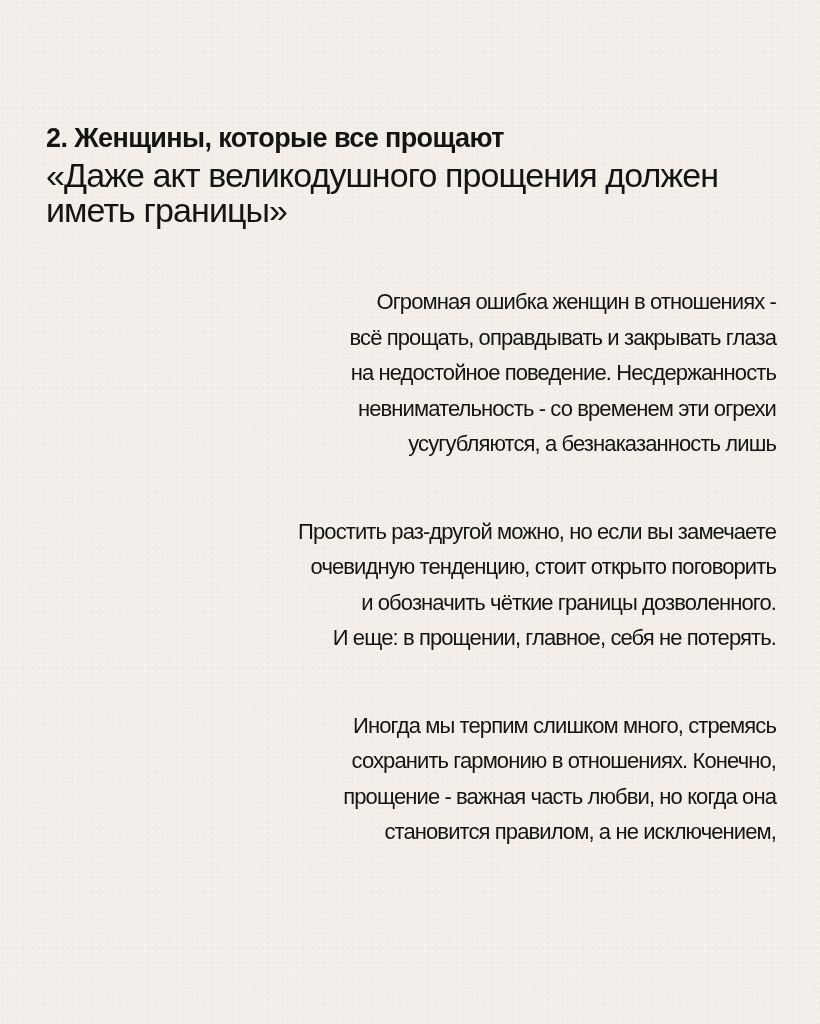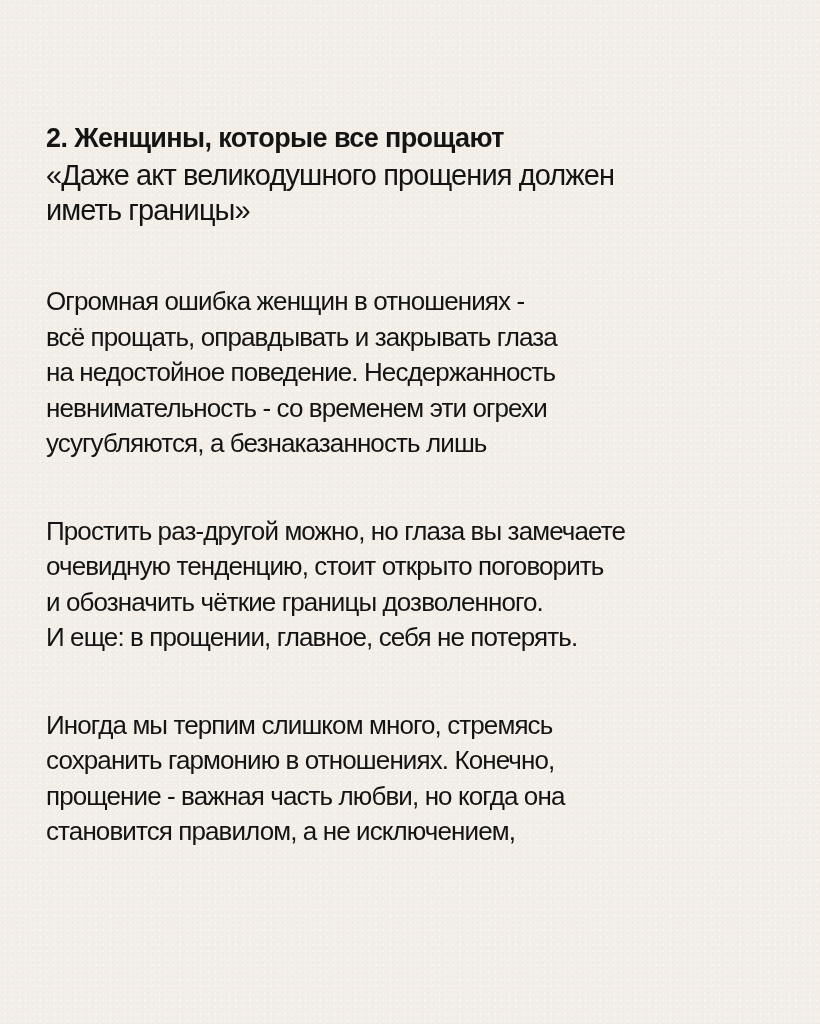"«Даже акт великодушного прощения должен" .subtitle { font-size: 29px -> 34px }
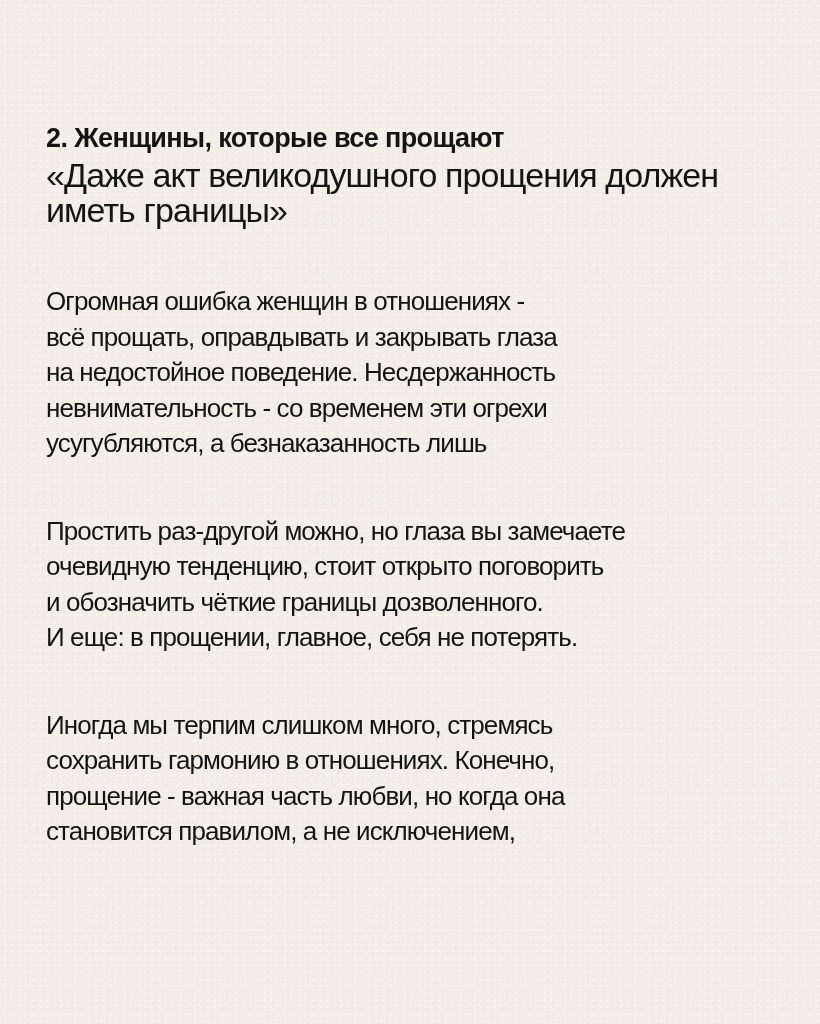"Огромная ошибка женщин в отношениях" .para { font-size: 26px -> 22px; text-align: none -> right }
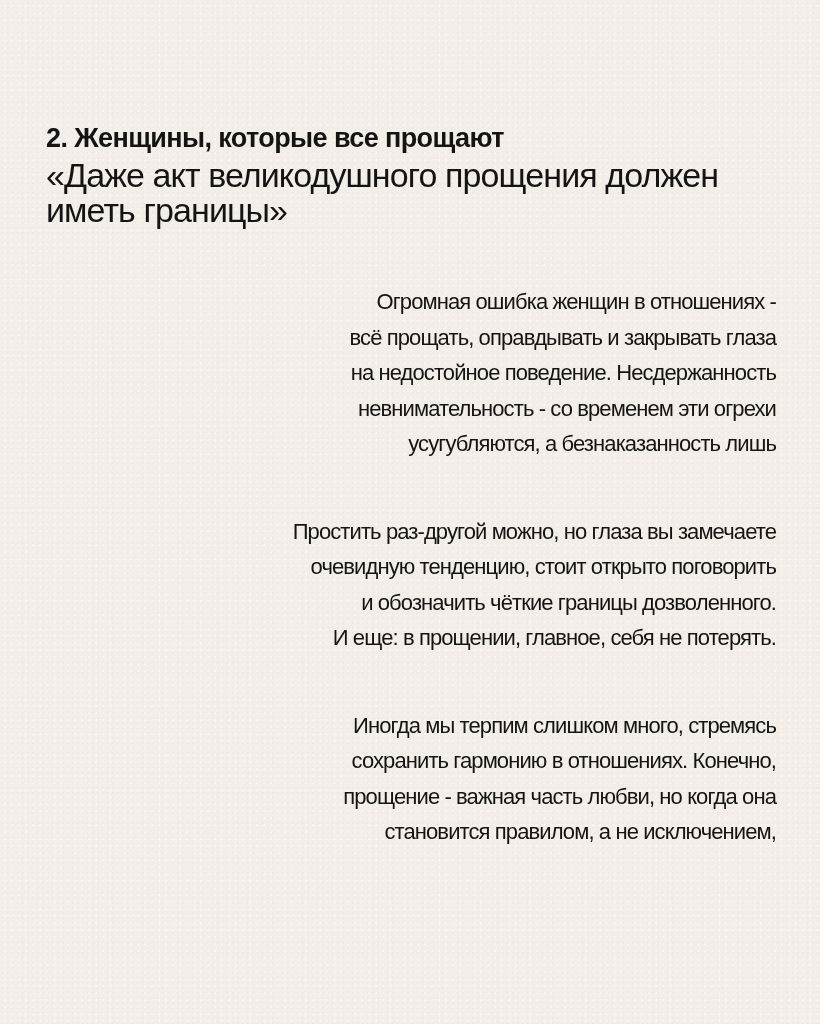"Простить раз-другой можно, но глаза" span.line { text: глаза -> если }
